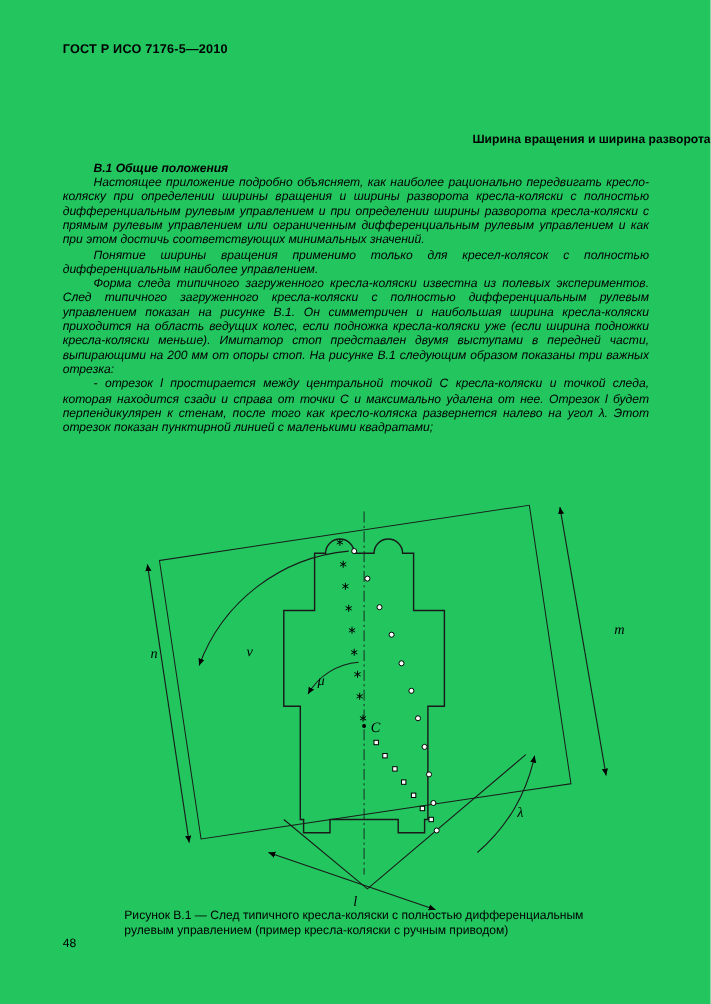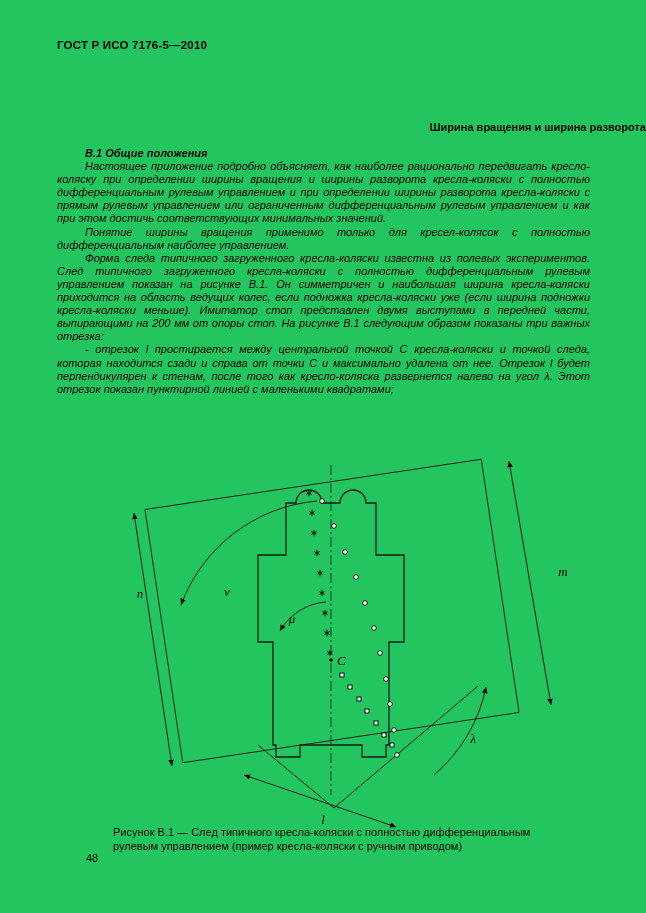"48" .page-number { margin-left: 29px -> none }
